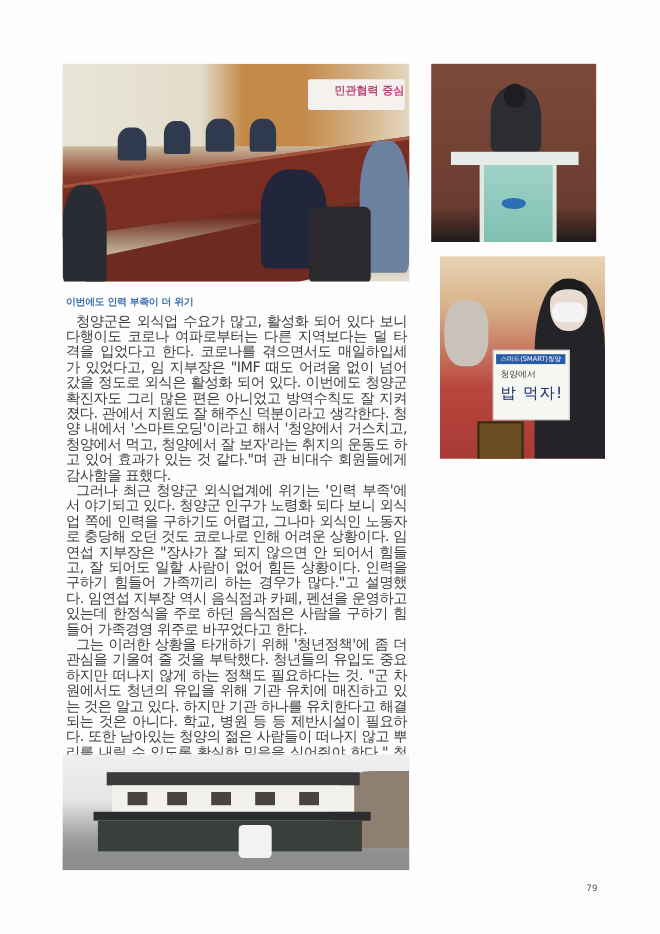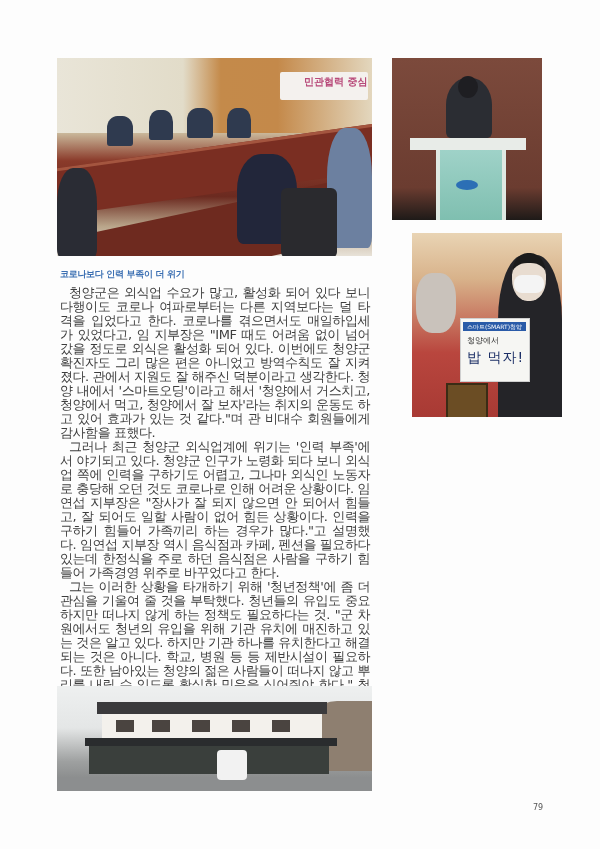"코로나보다 인력 부족이 더 위기" div.subhead { text: 코로나보다 -> 이번에도 }
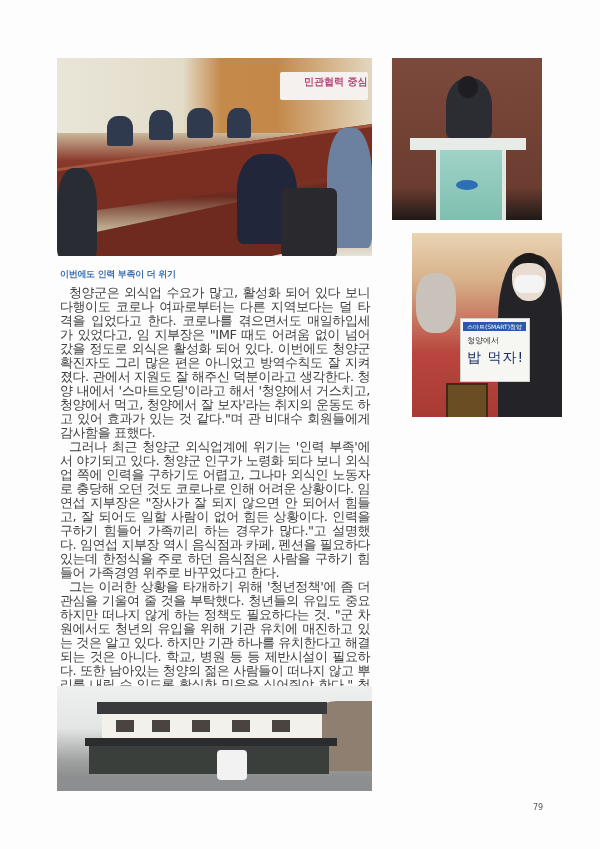"청양에서" .p-sign { left: 412px -> 400px }
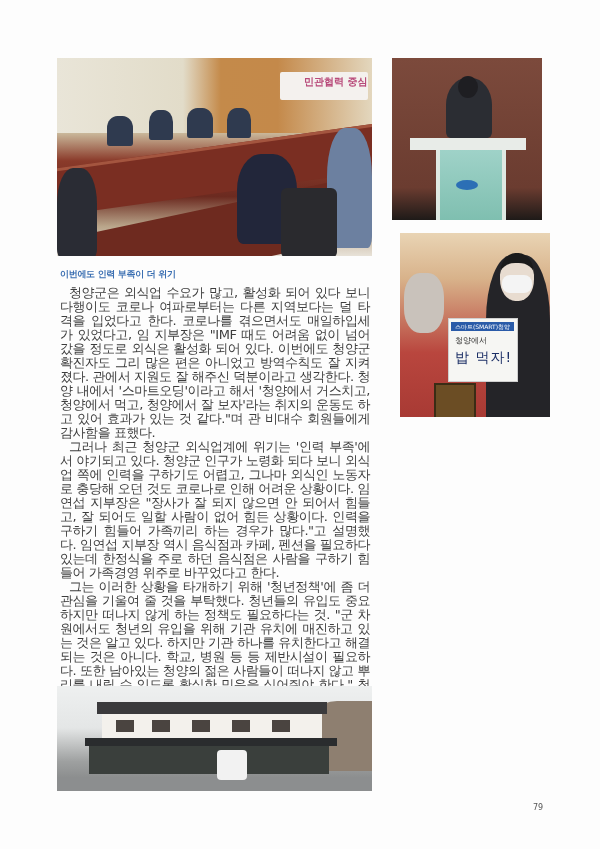"그러나 최근 청양군 외식업계에 위기는" p { text: 필요하다 -> 운영하고 }
